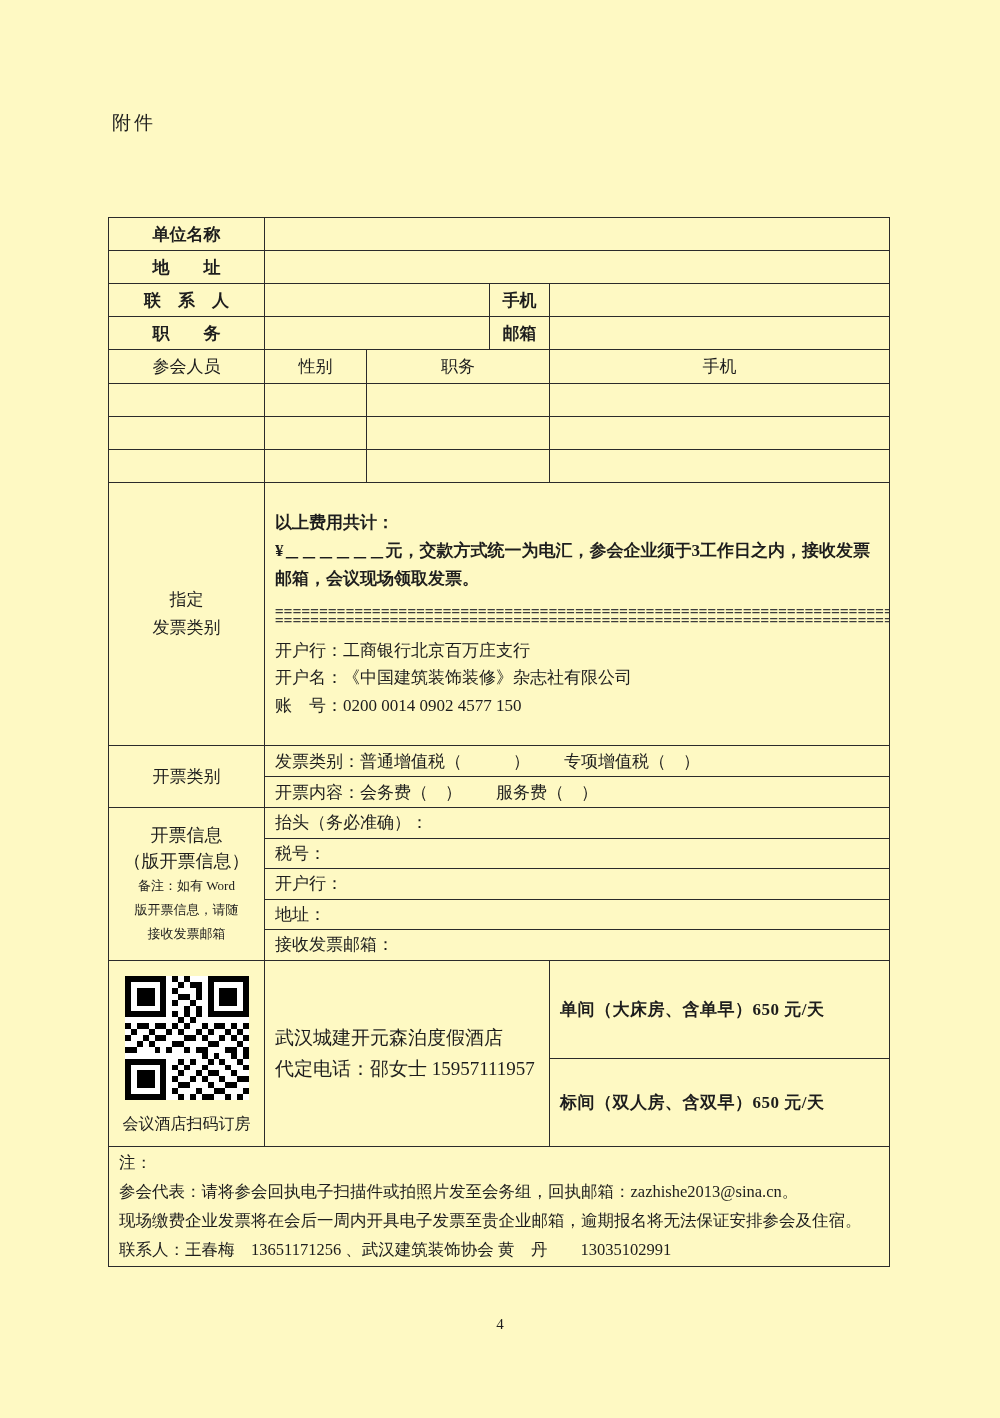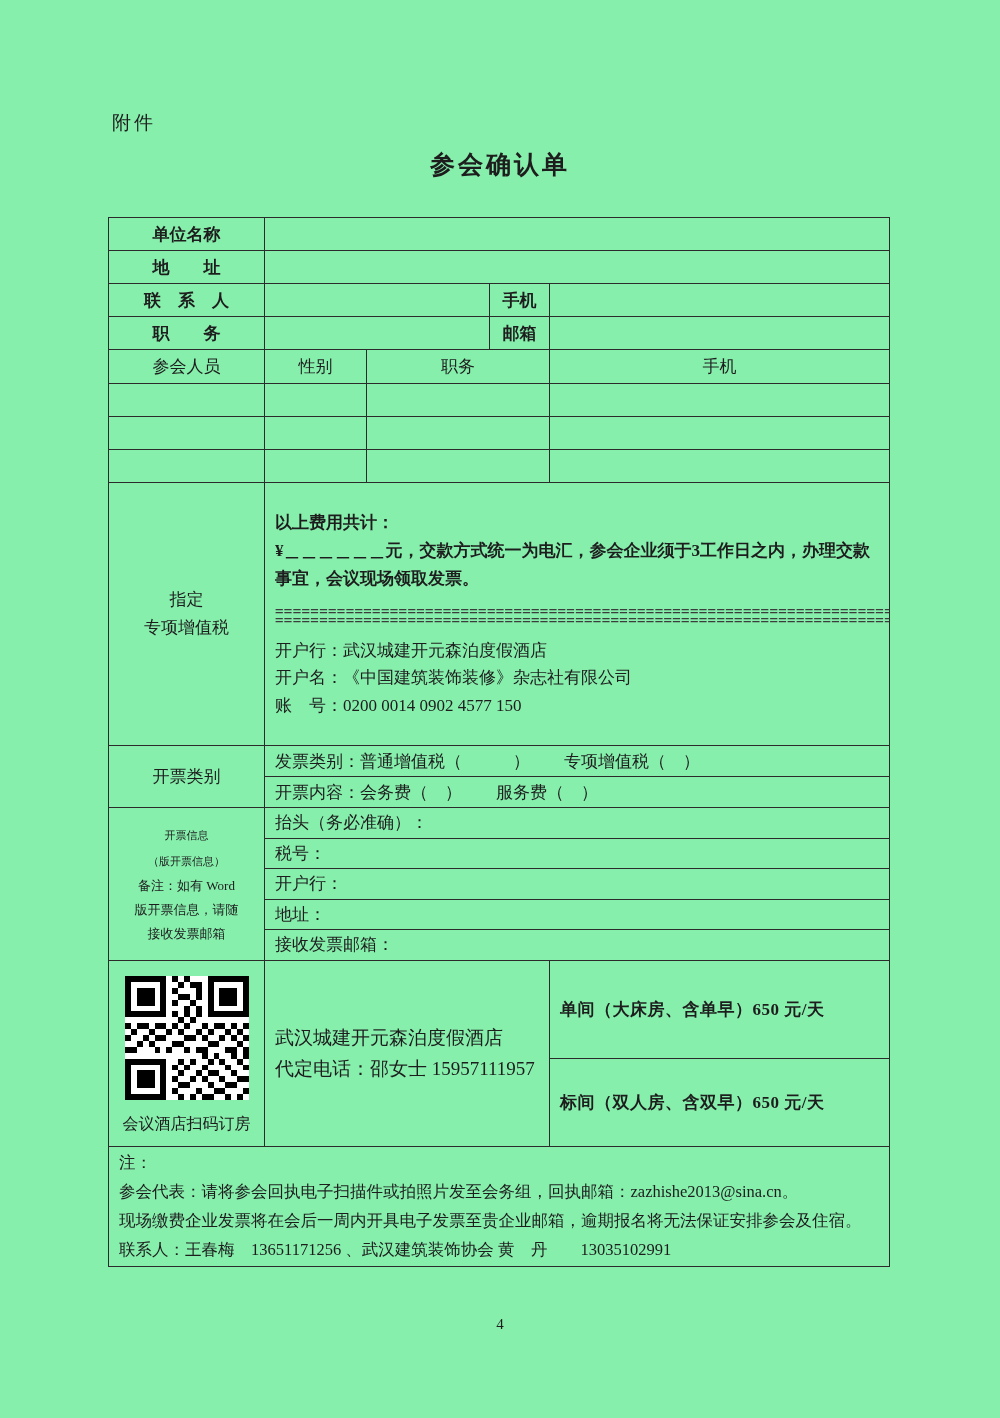"附件" .page { background: #86efac -> #fef9c3 }
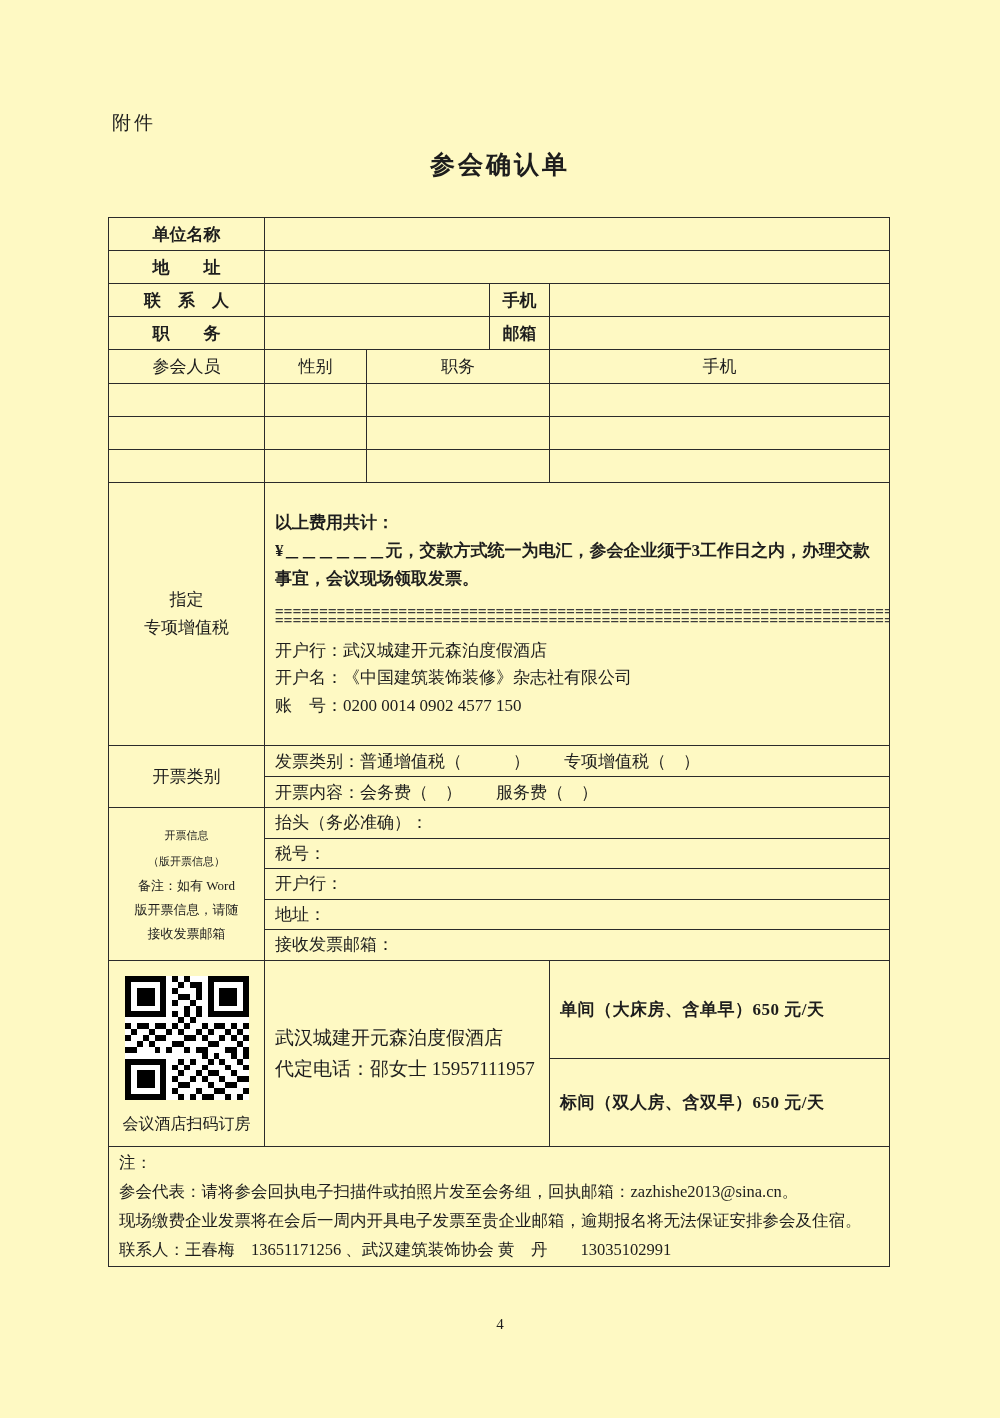"参会确认单" div.doc-title { html: <div>参会确认单</div> -> none }
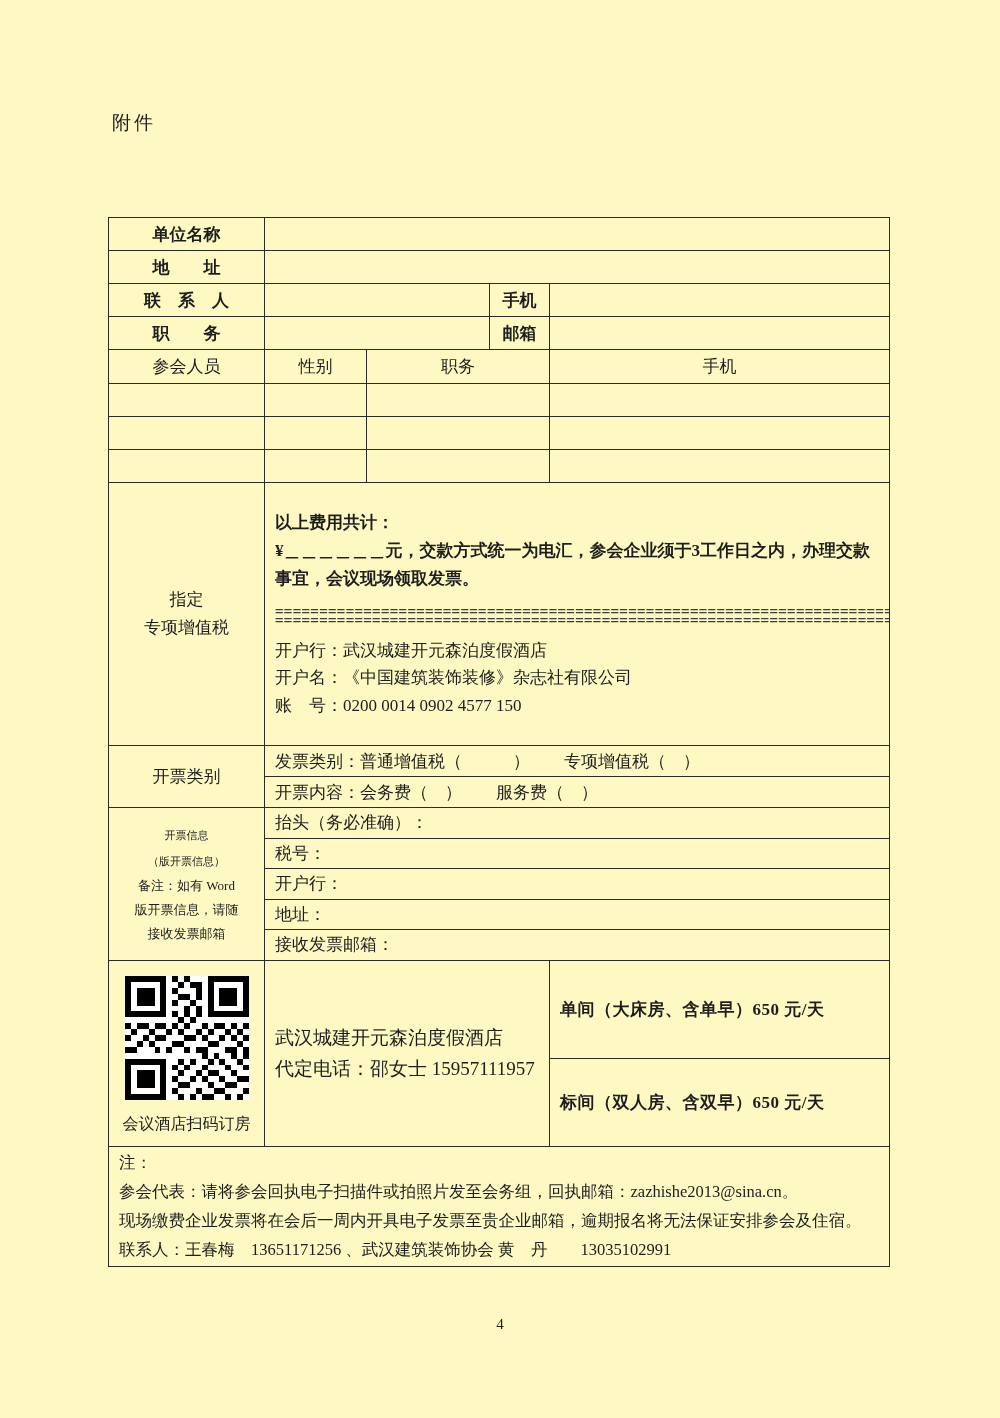"¥＿＿＿＿＿＿元，交款方式统一为电汇，参会企业须于3工作日之内，办理交款事宜，会" div.pay-bold { text: 办理交款事宜 -> 接收发票邮箱 }
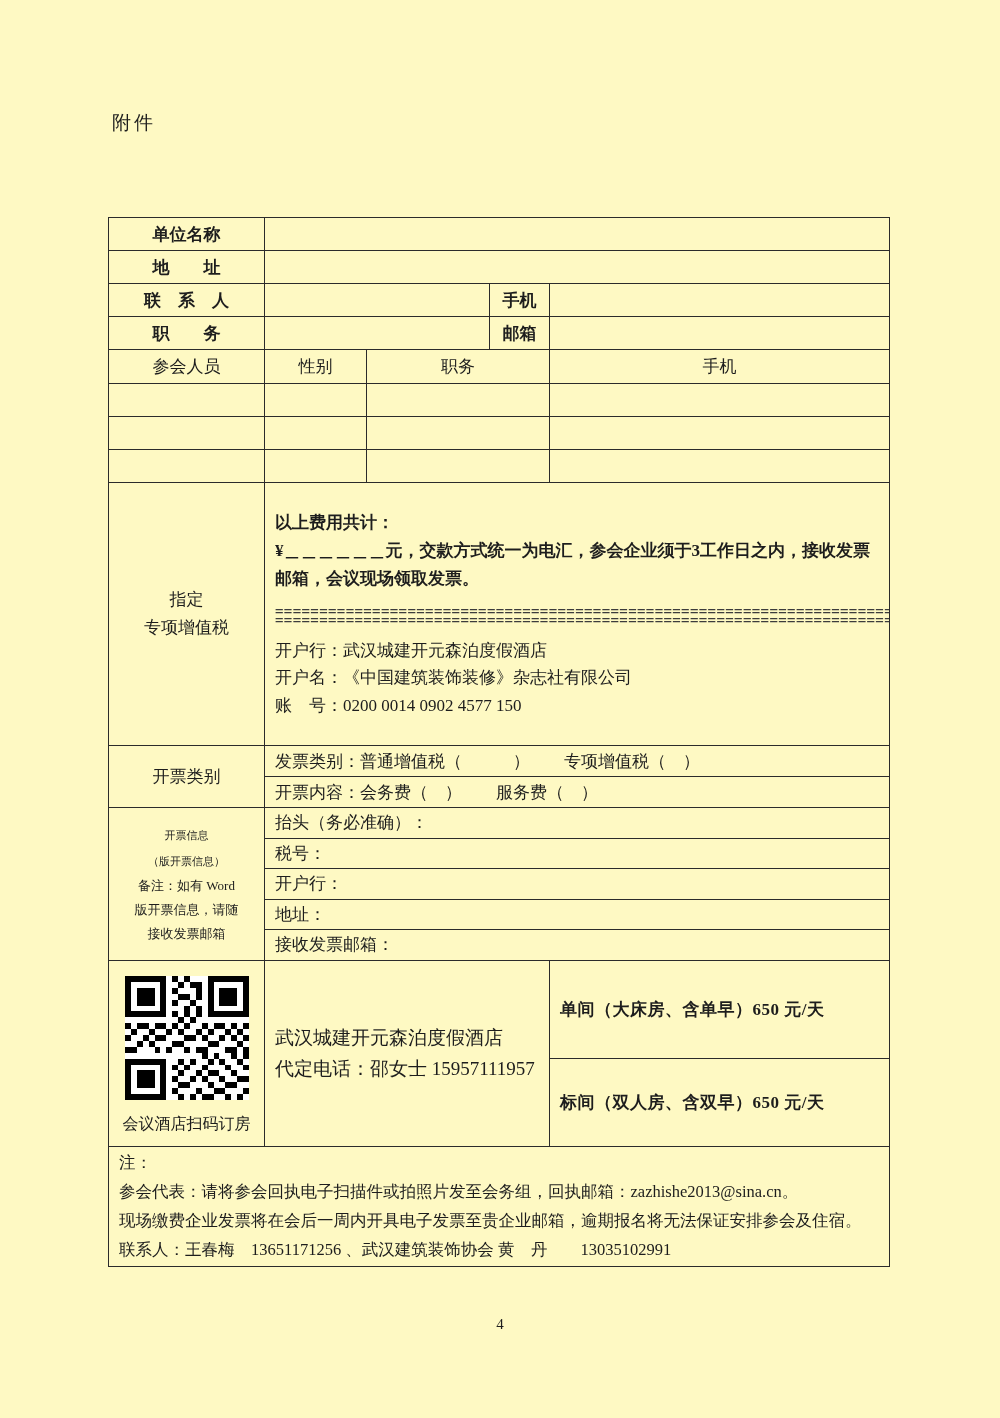"专项增值税" div { text: 专项增值税 -> 发票类别 }
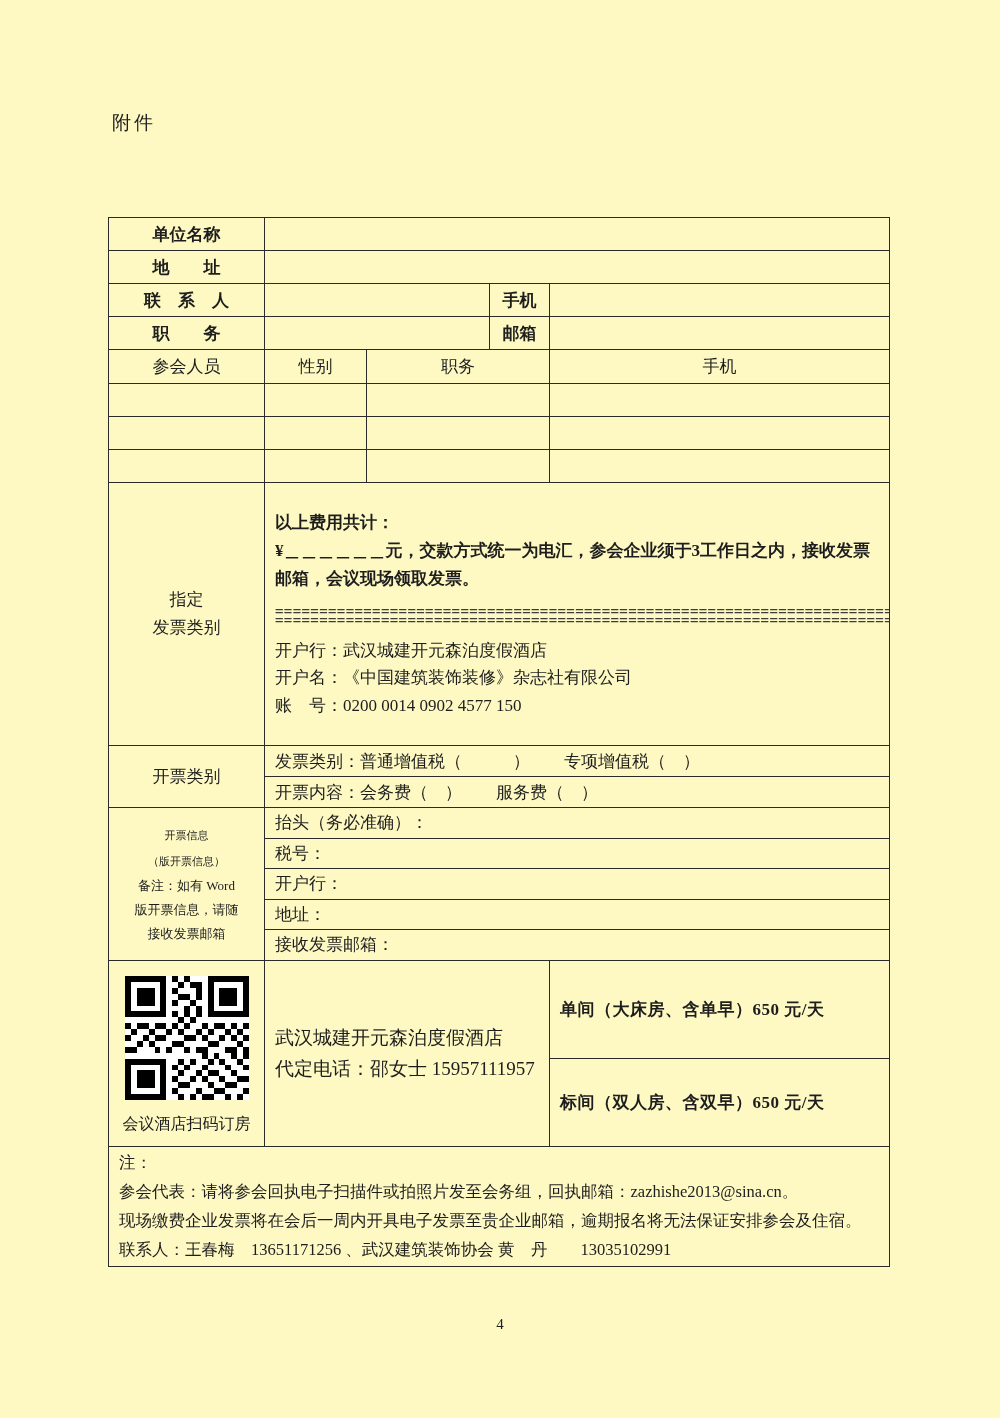"开户行：武汉城建开元森泊度假酒店" div.bank-line { text: 武汉城建开元森泊度假酒店 -> 工商银行北京百万庄支行 }
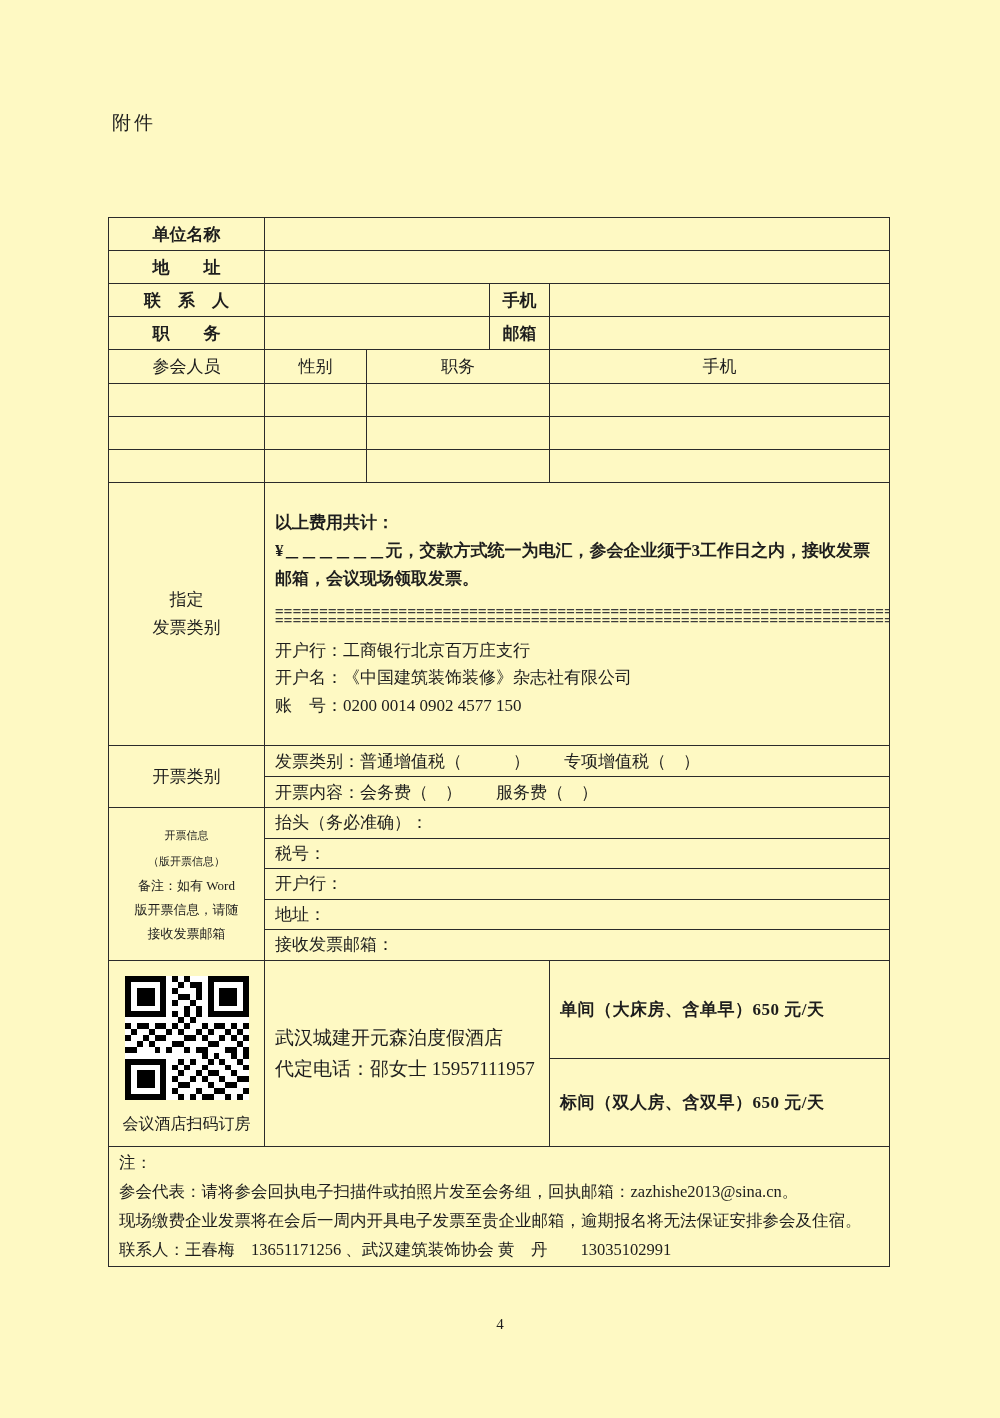"开票信息" .inv-lab-big { font-size: 11px -> 18px }
